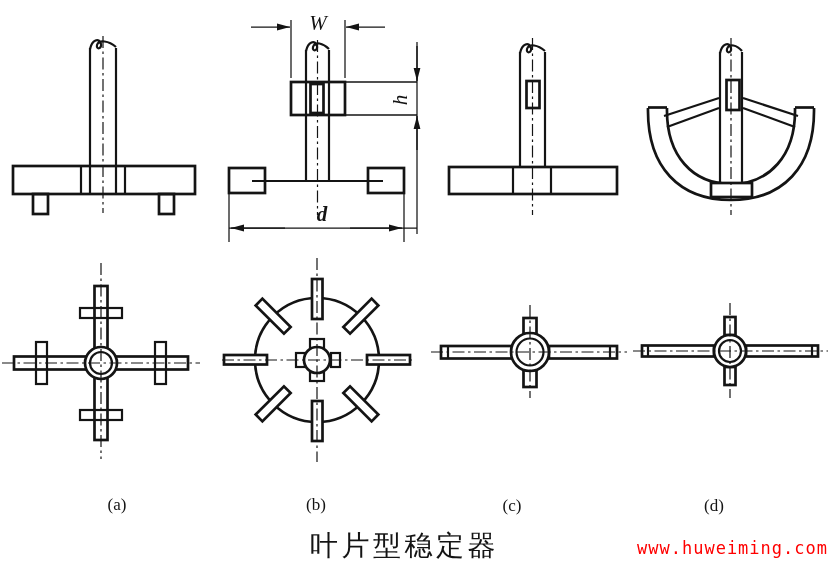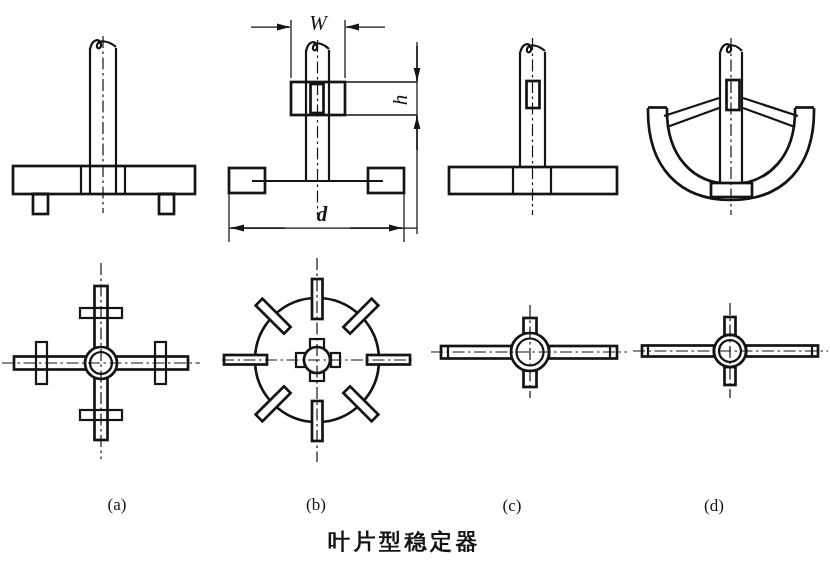"叶片型稳定器" .caption { font-size: 22px -> 28px; font-weight: 700 -> 400; left: 328px -> 310px }
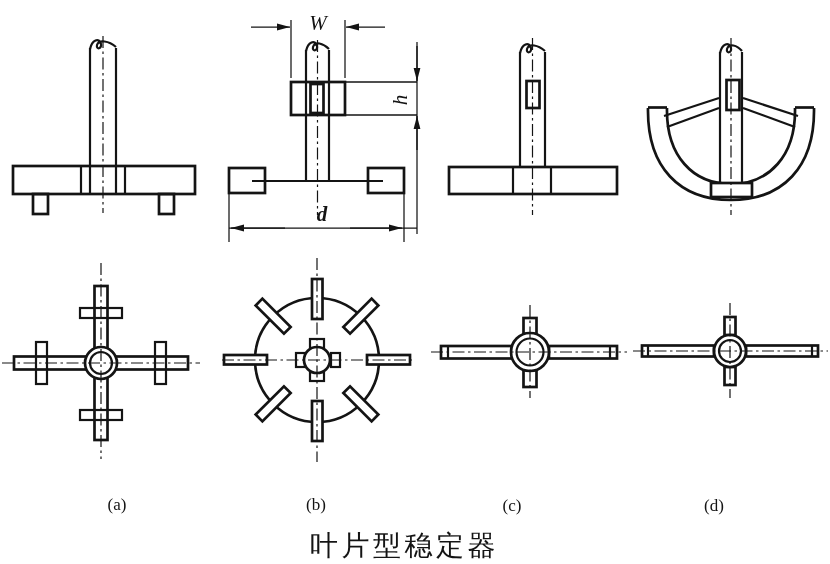"www.huweiming.com" div.watermark { html: none -> <div>www.huweiming.com</div> }
